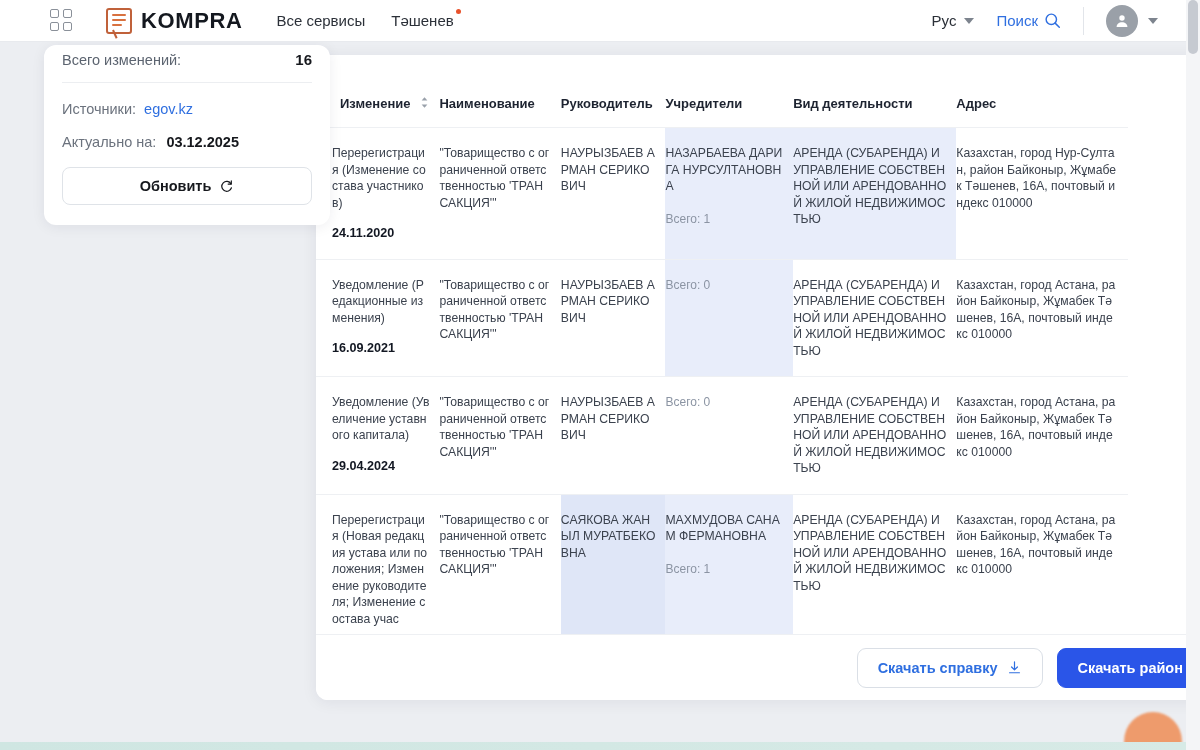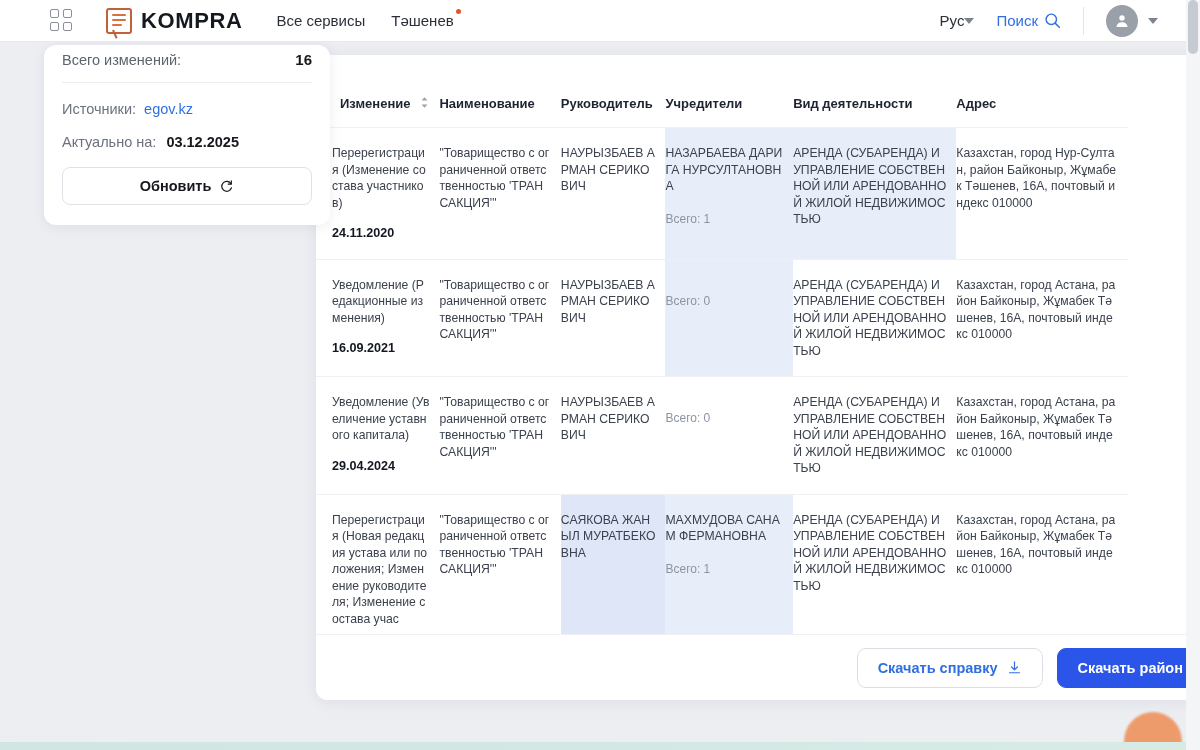"Рус" .lang { gap: 0 -> 8px }
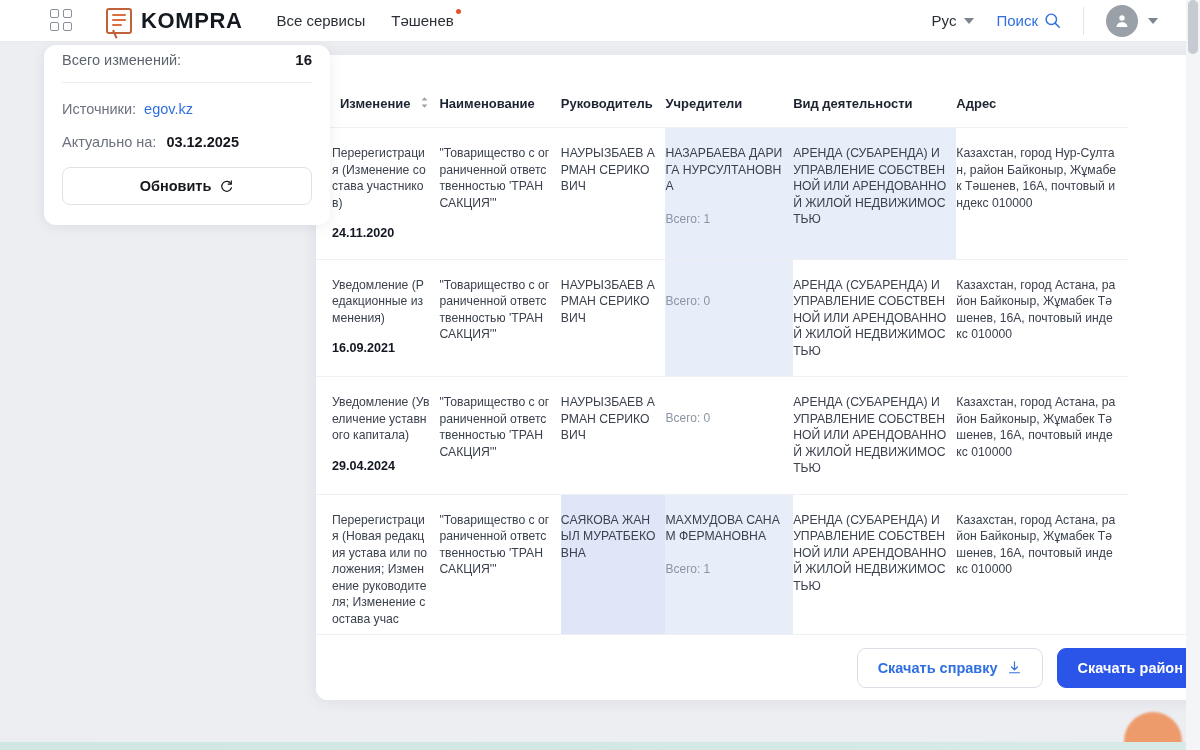"Всего: 0" .total-sm.nogap { margin-top: 16px -> 0 }
